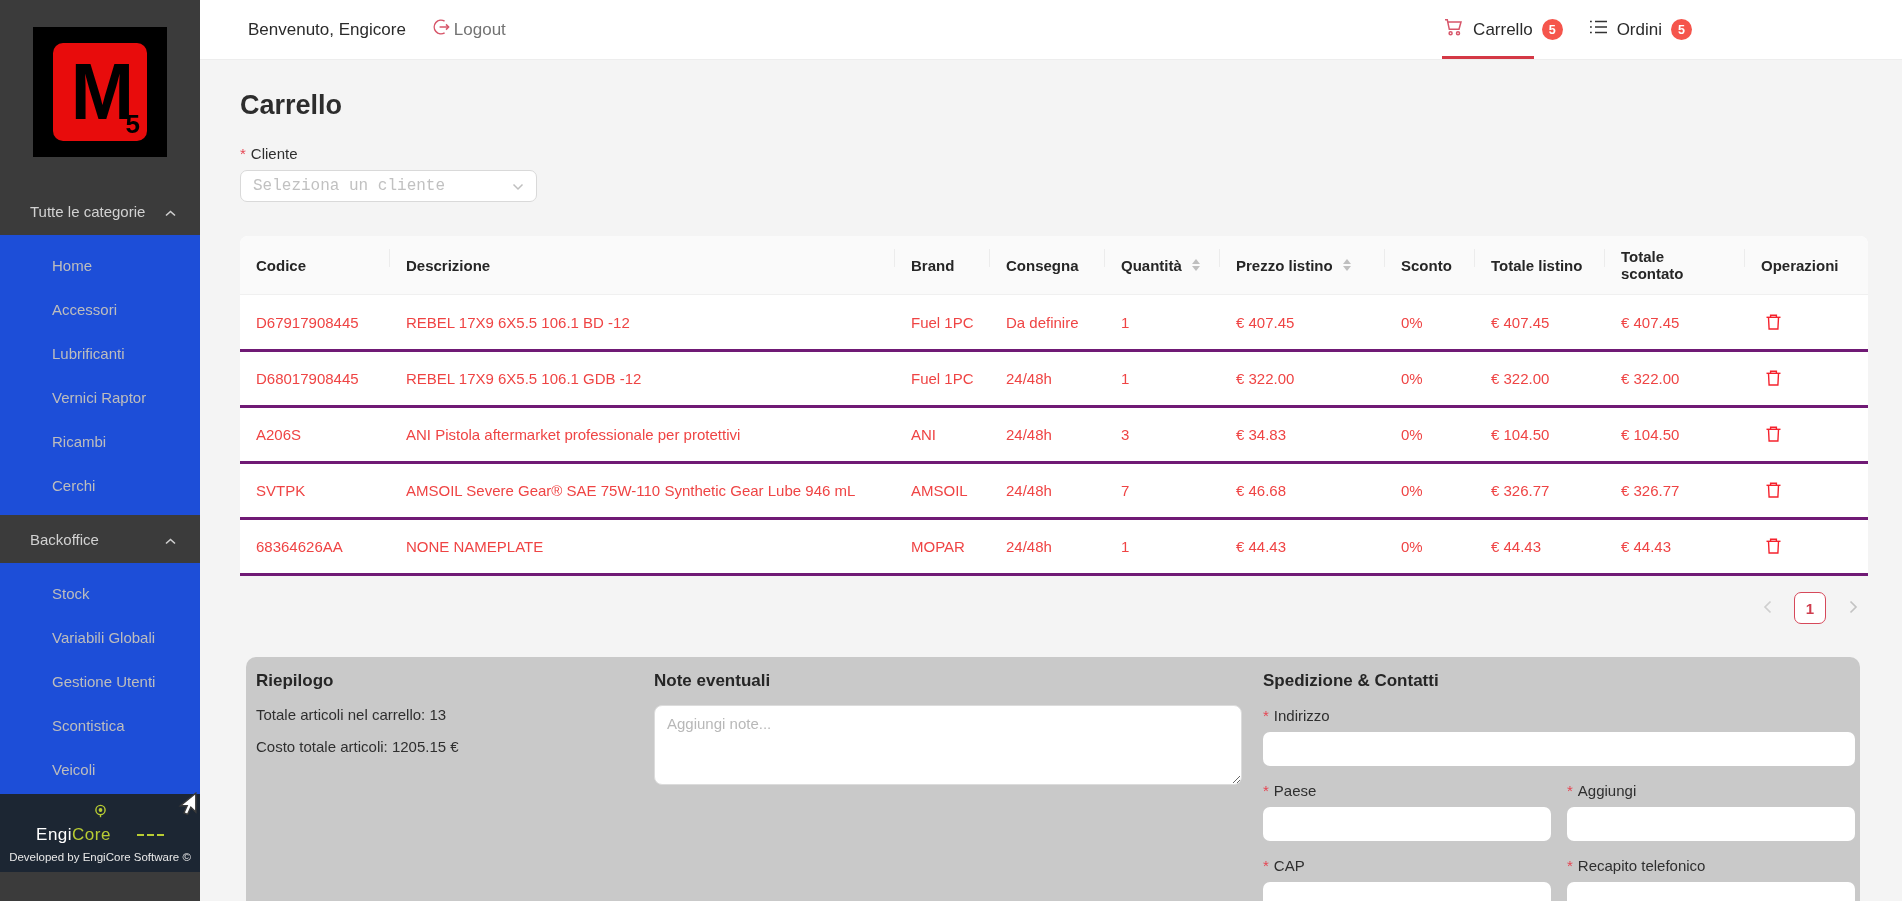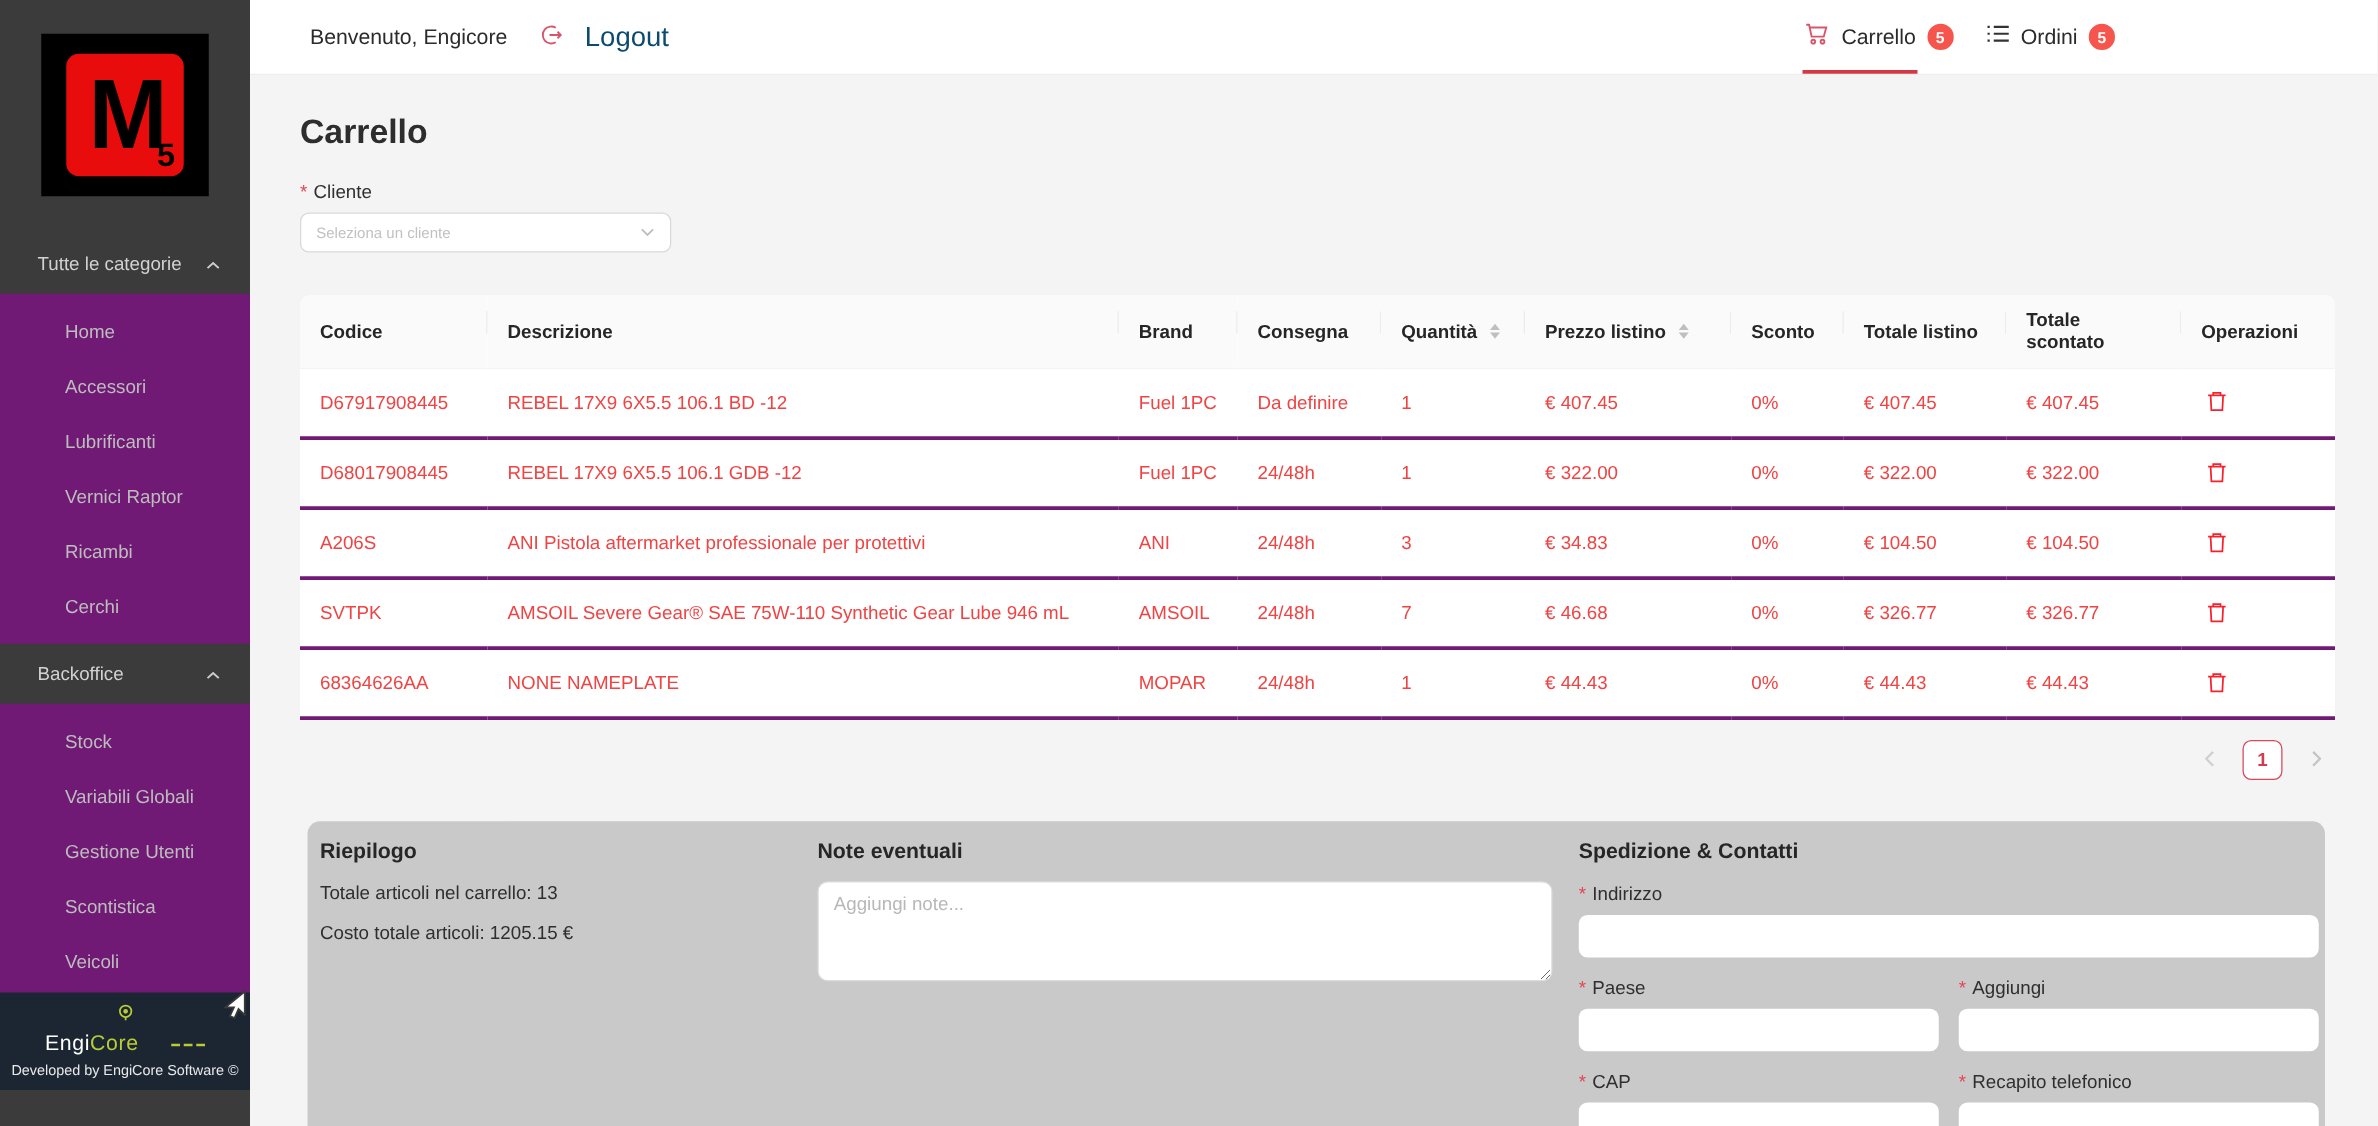"Logout" .logout { color: #0c4a6e -> #737373; font-size: 22px -> 17px; gap: 18px -> 4px }
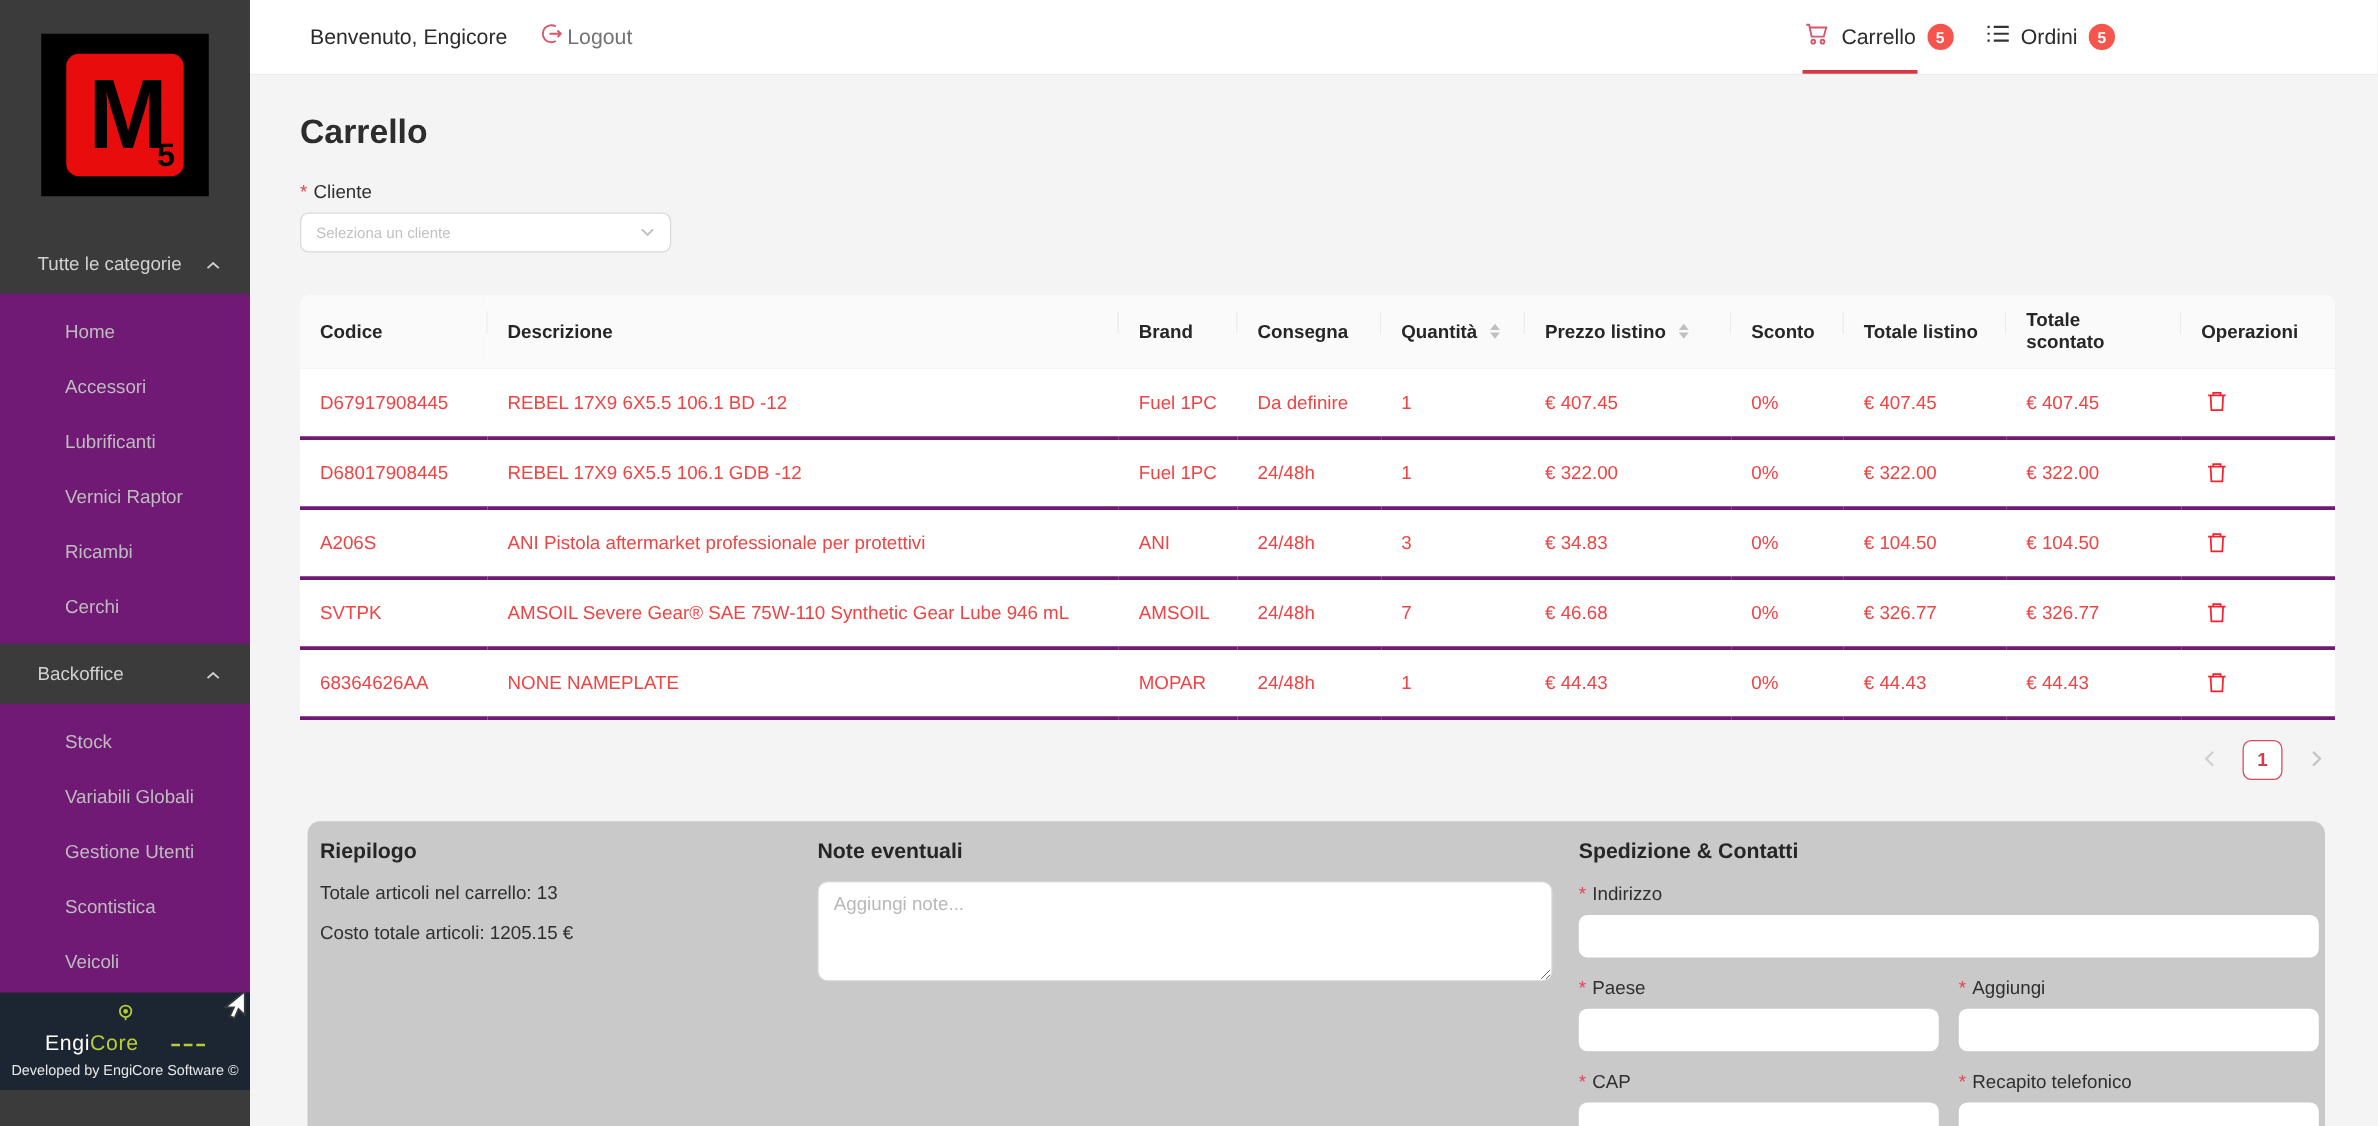"Seleziona un cliente" .select .ph { font-family: none -> Liberation Mono, monospace; font-size: 12px -> 16px }
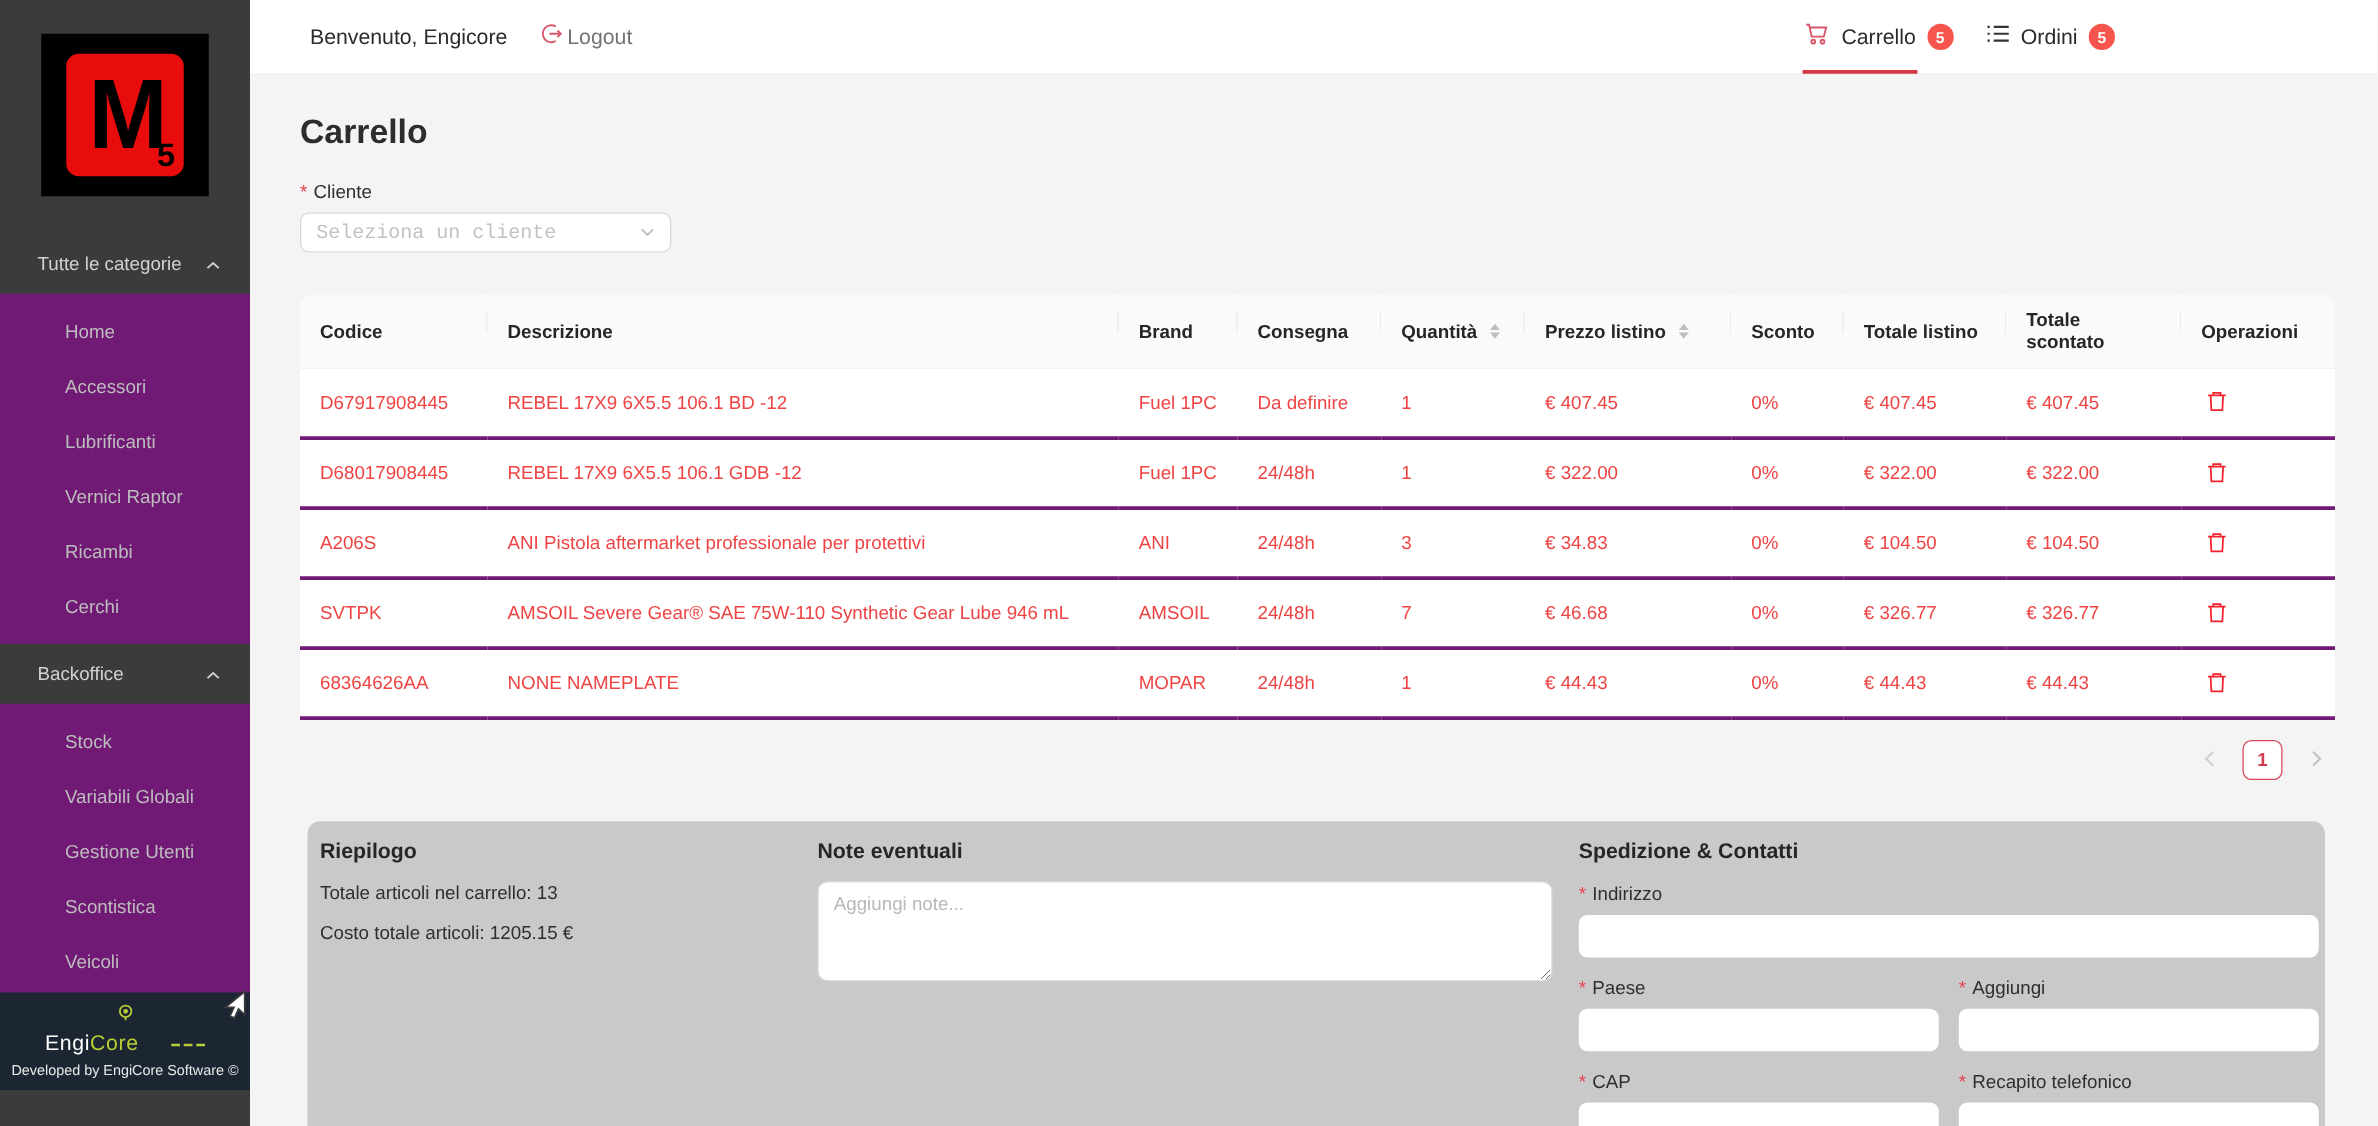"Home" .submenu { background: #701a75 -> #1d4ed8 }
